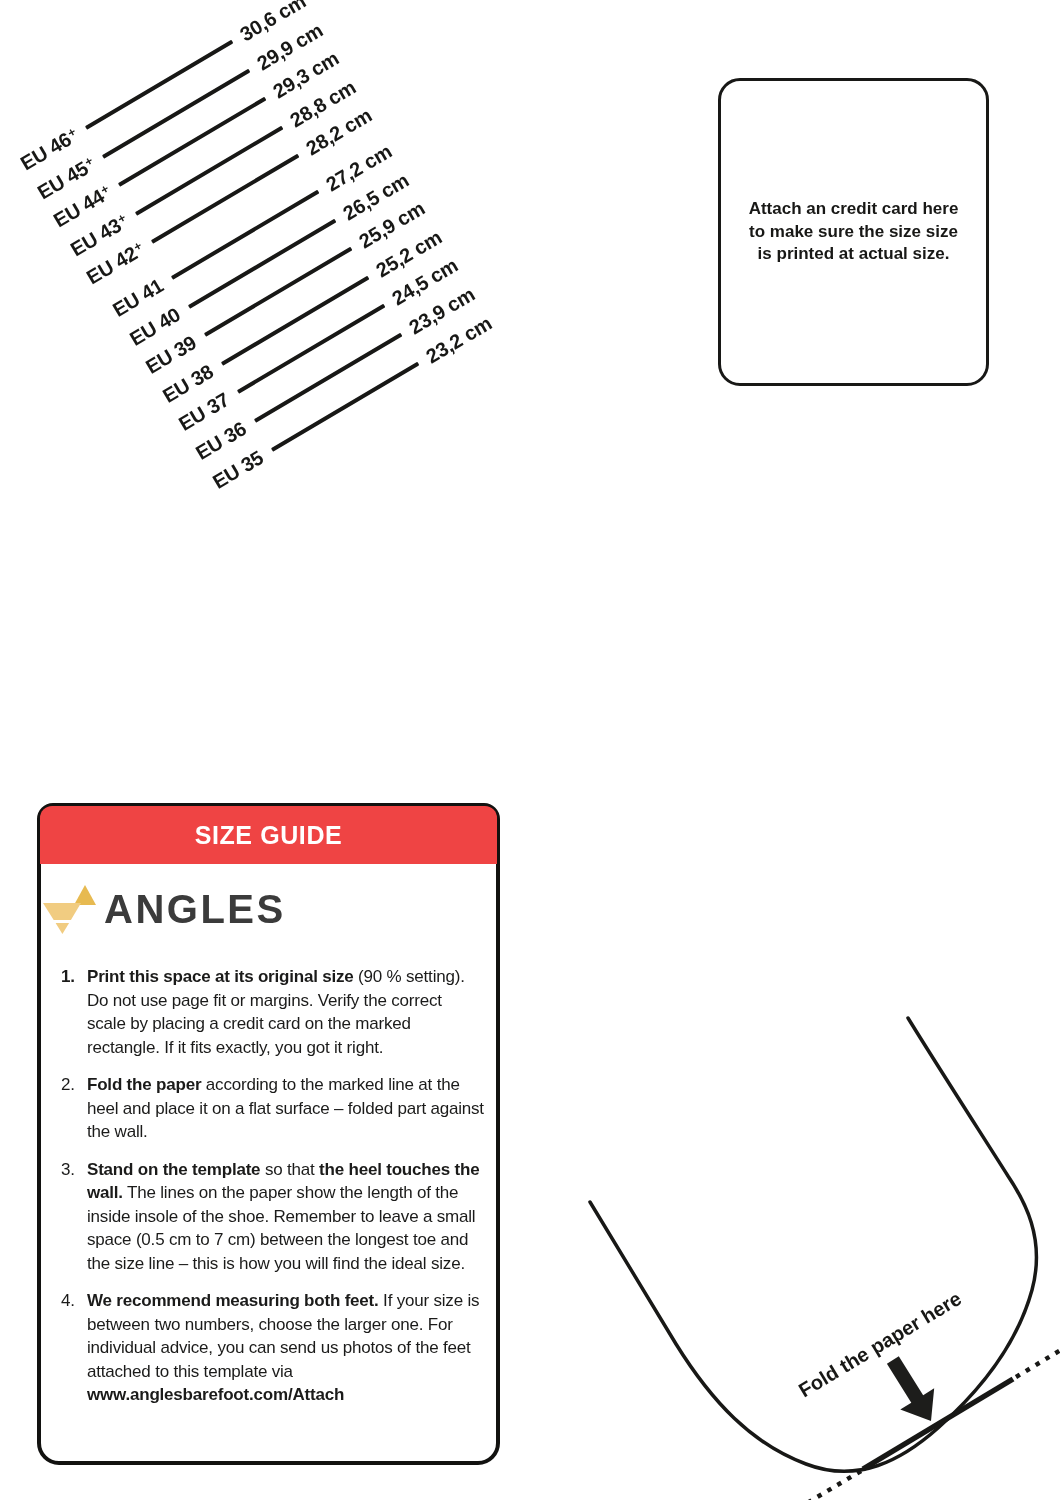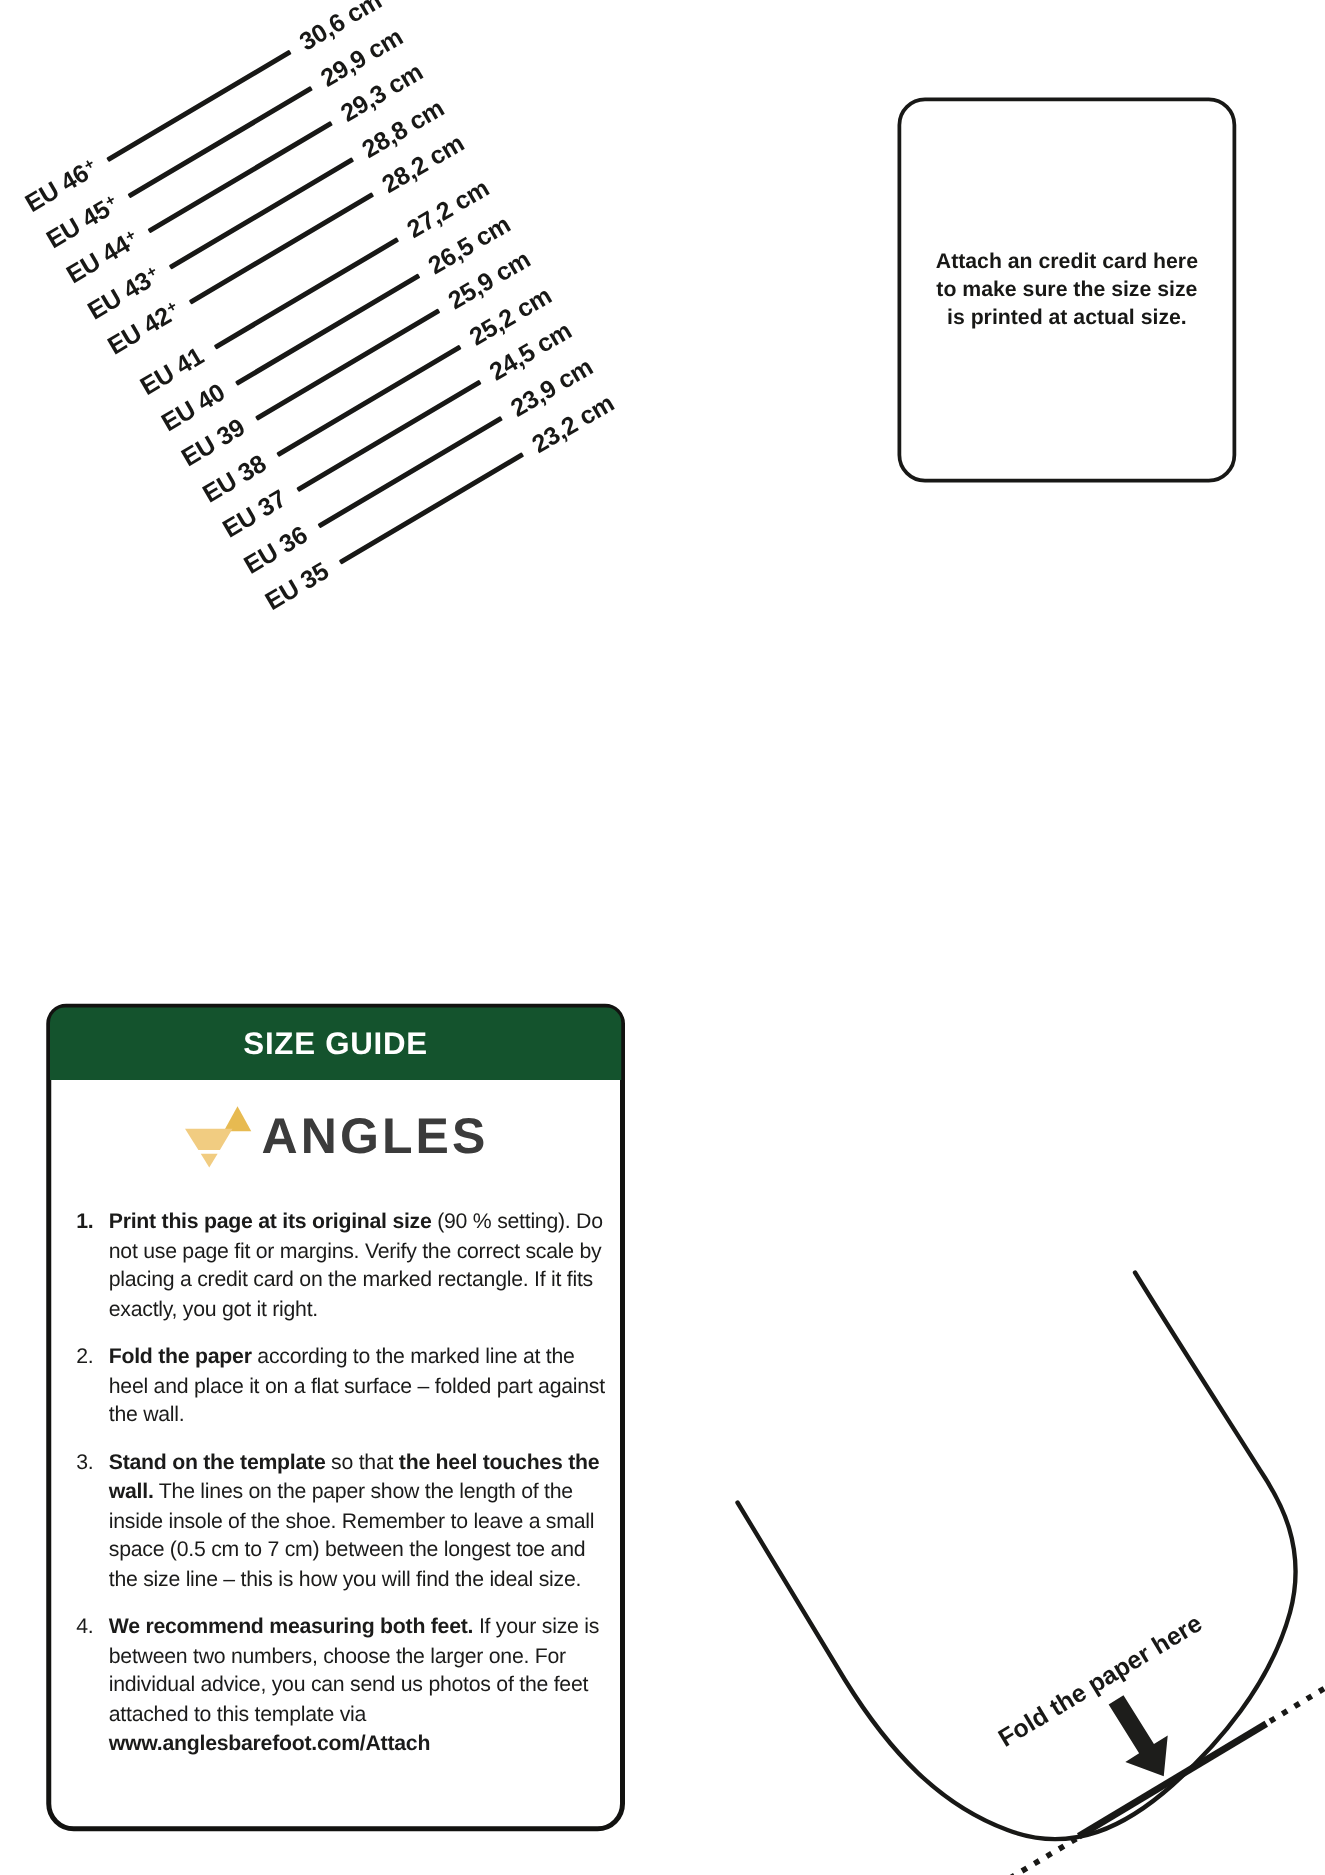"SIZE GUIDE" .guide-header { background: #14532d -> #ef4444 }
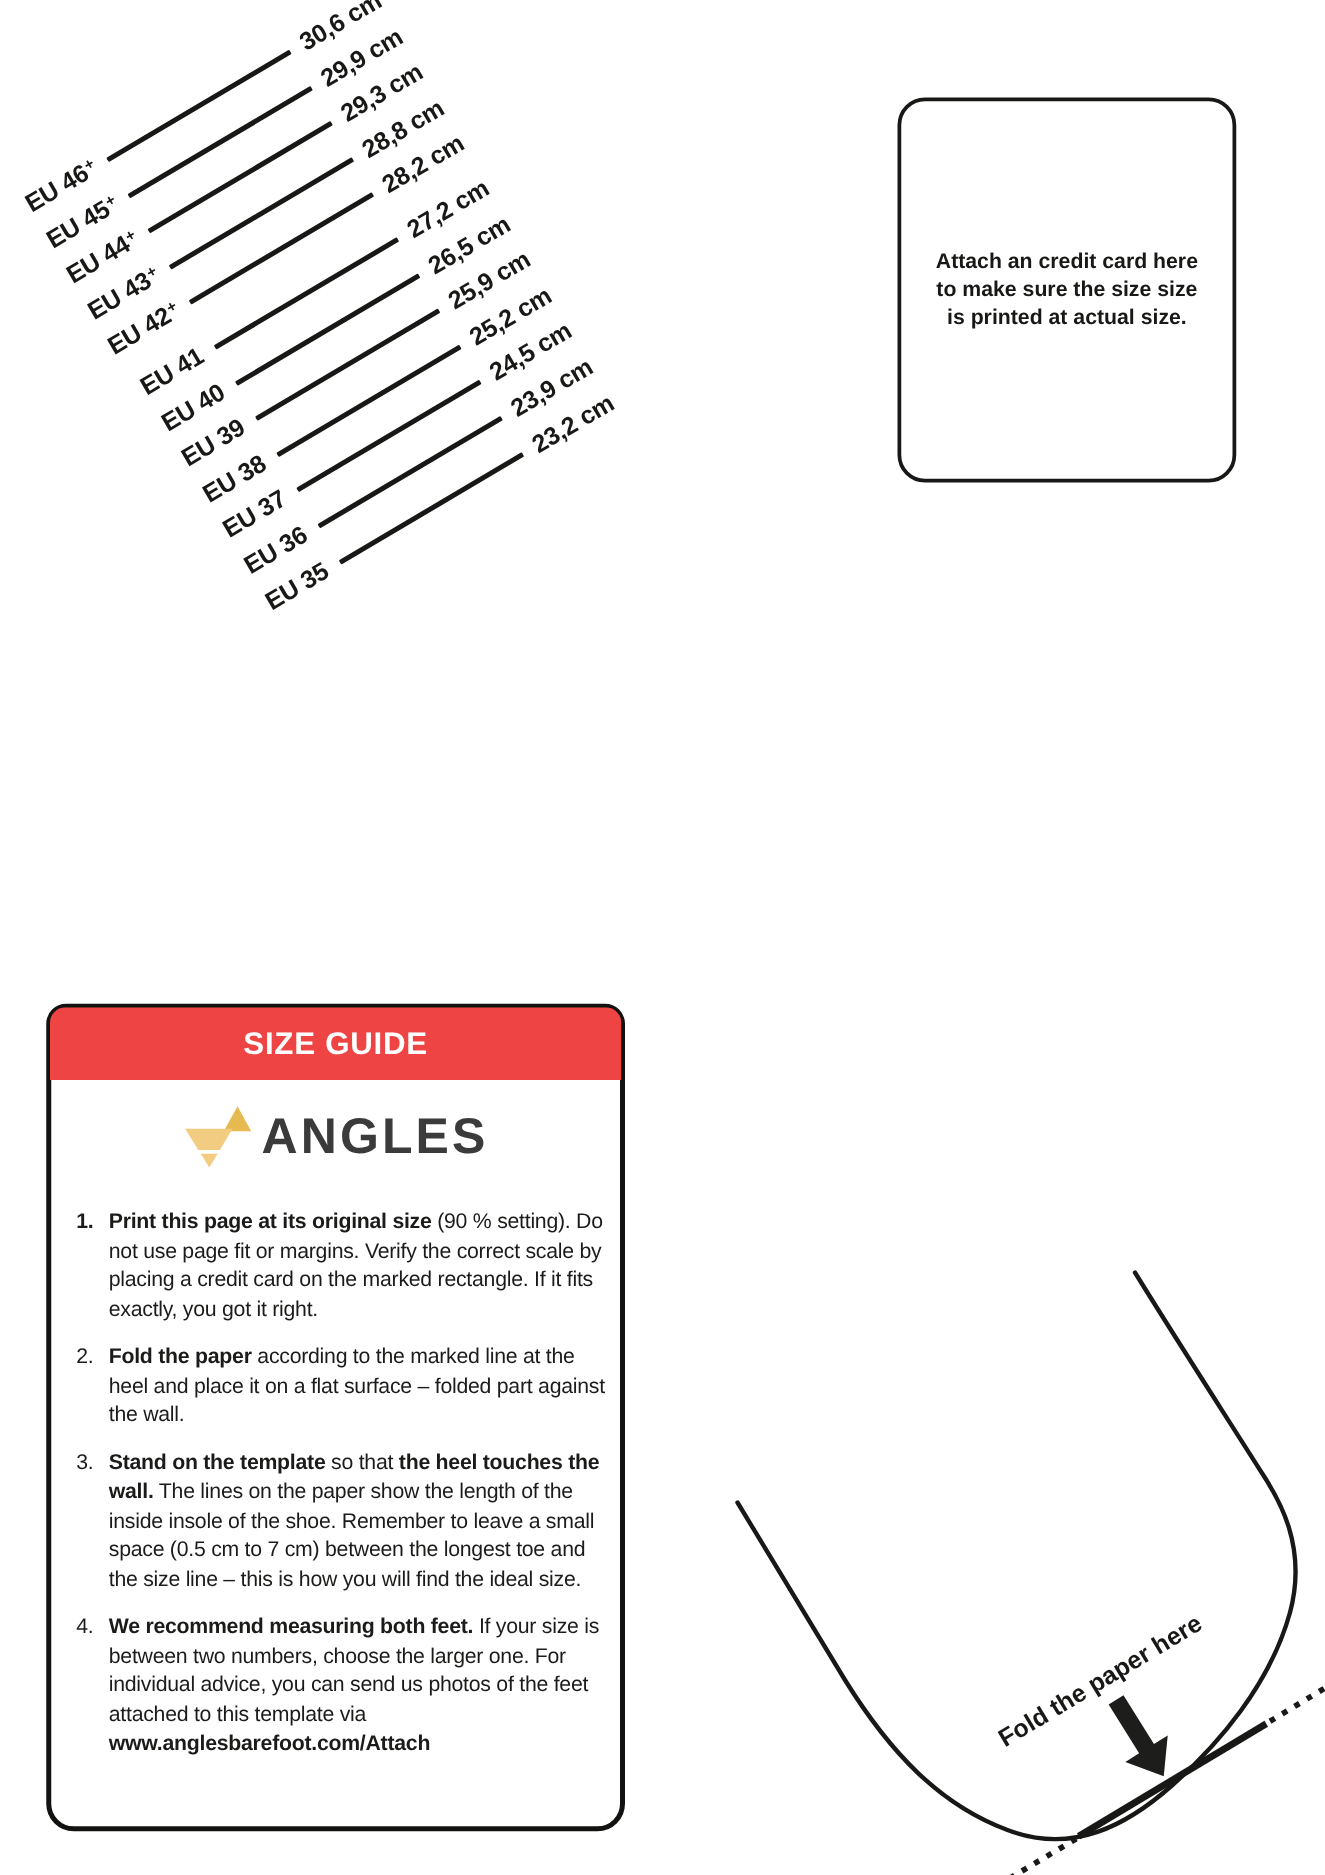"ANGLES" .logo-row { justify-content: center -> flex-start }
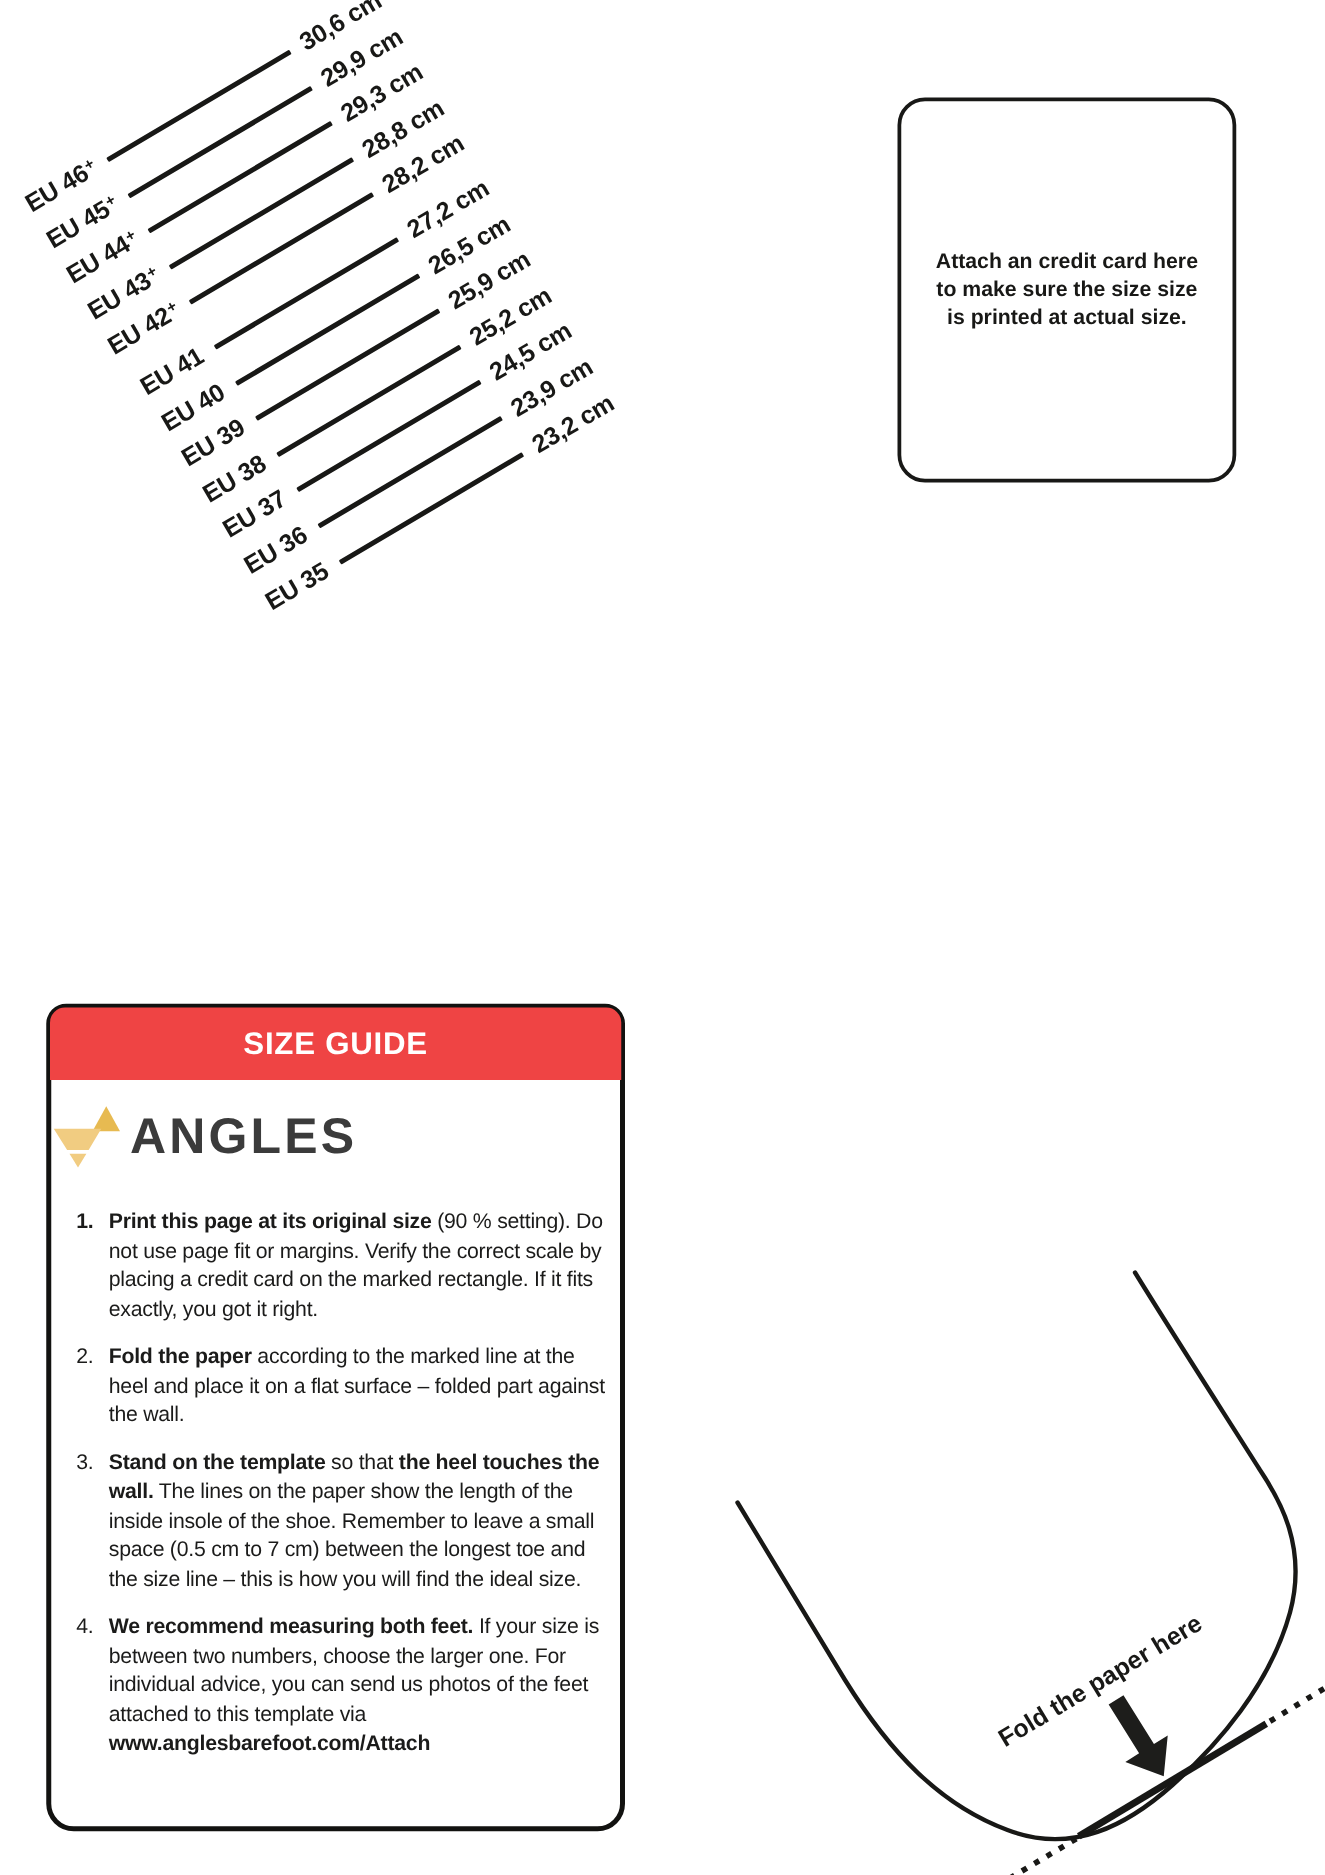"Print this page at its" span.b { text: page -> space }
